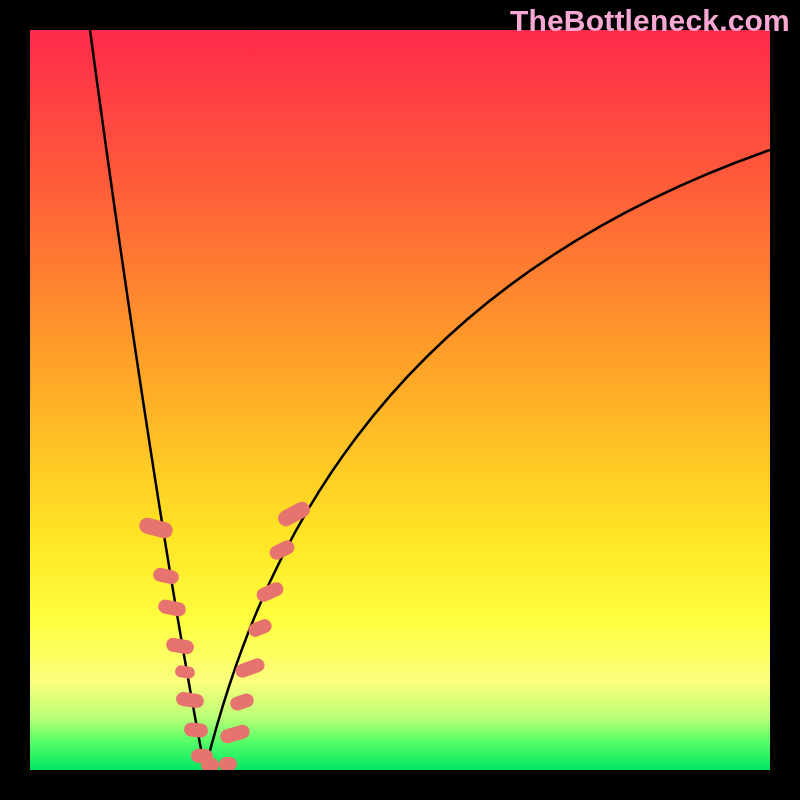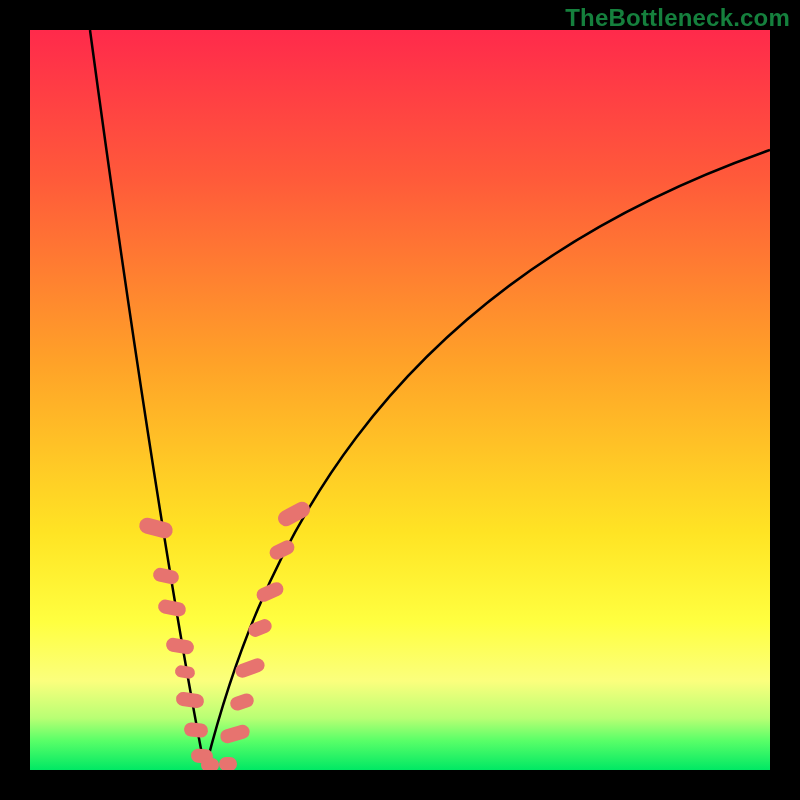"TheBottleneck.com" .watermark { color: #15803d -> #f9a8d4; font-size: 24px -> 30px }
